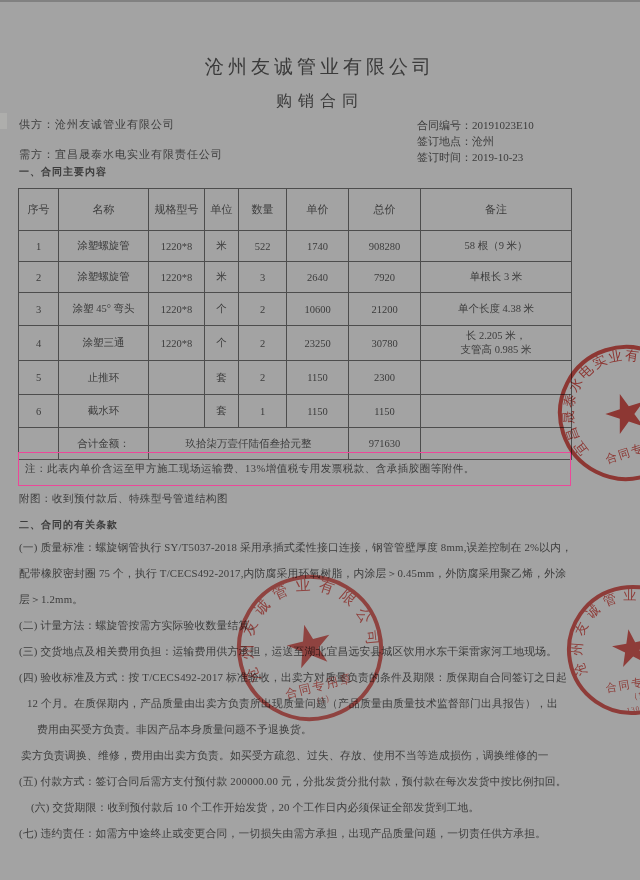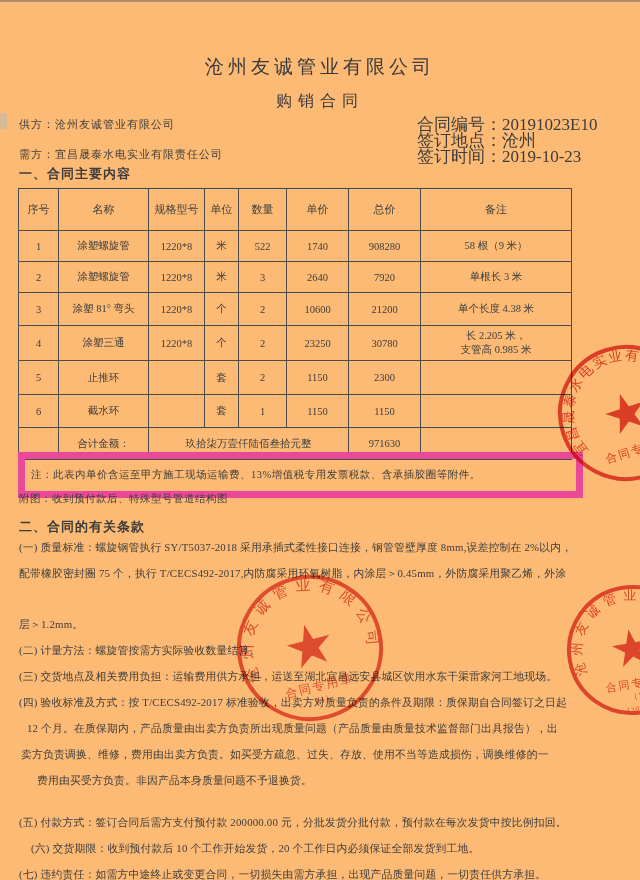"沧州友诚管业有限公司" .page { background: #fdba74 -> #a3a3a3 }
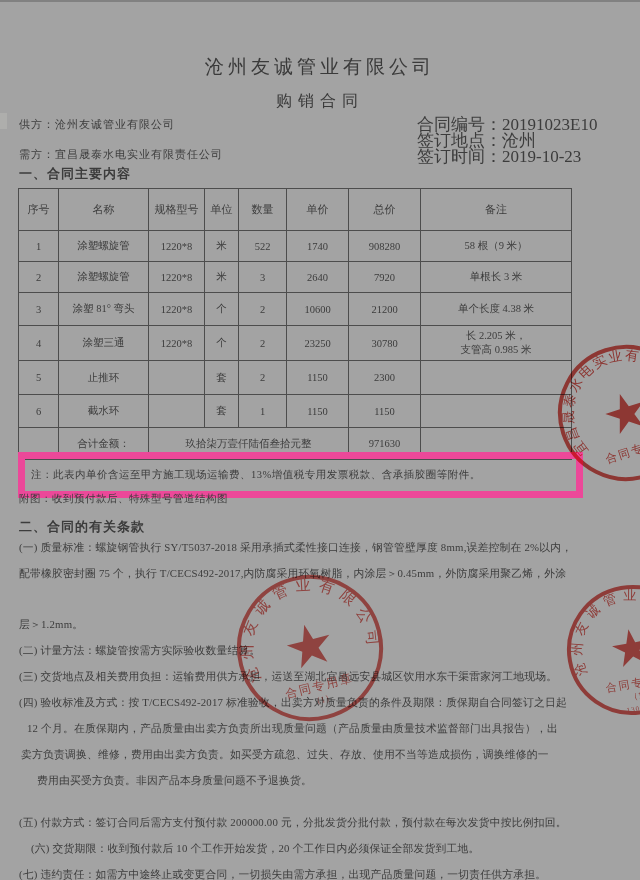"合同编号：20191023E10" .meta-right { font-size: 17px -> 11px }
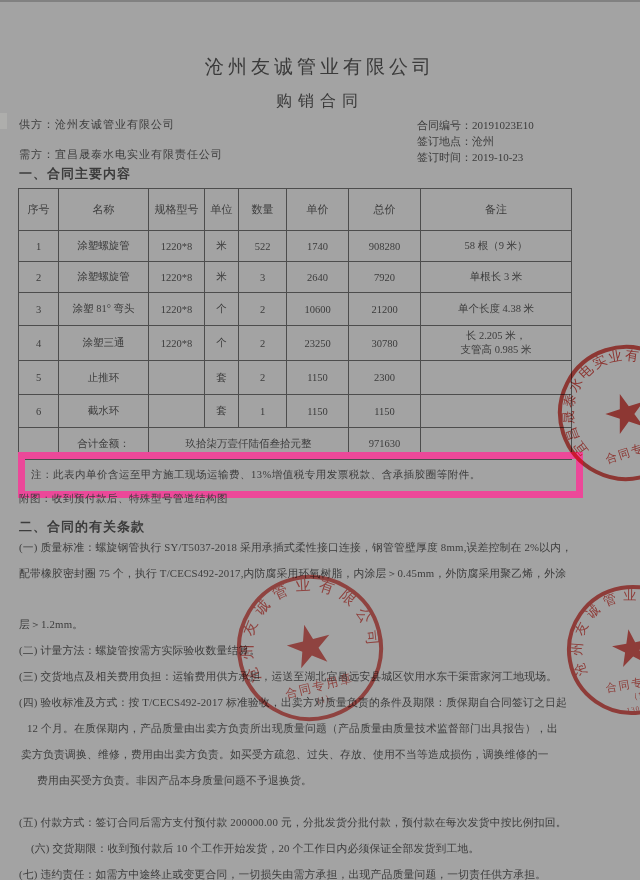"一、合同主要内容" .sec-heading { font-size: 13px -> 10px }
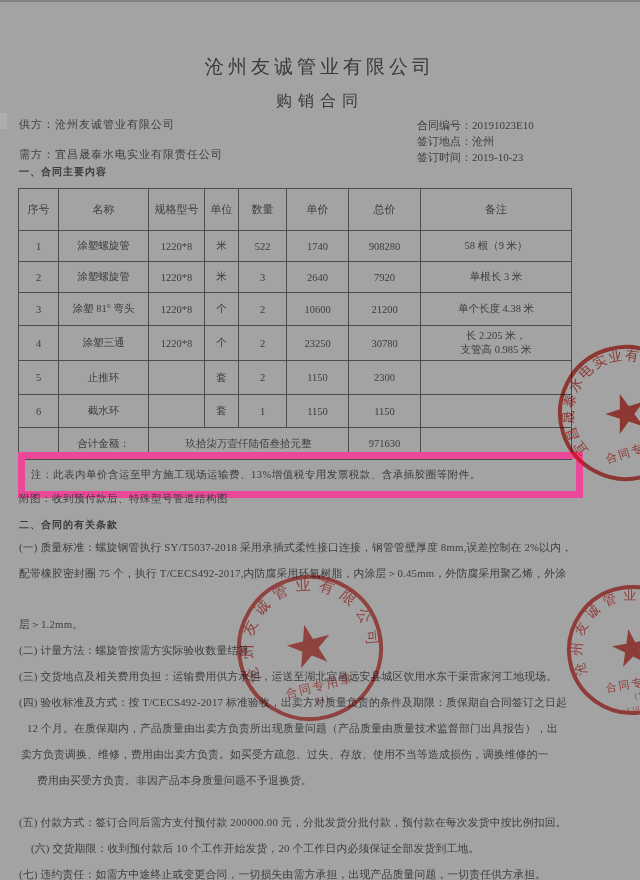"涂塑 81° 弯头" td { text: 81 -> 45 }
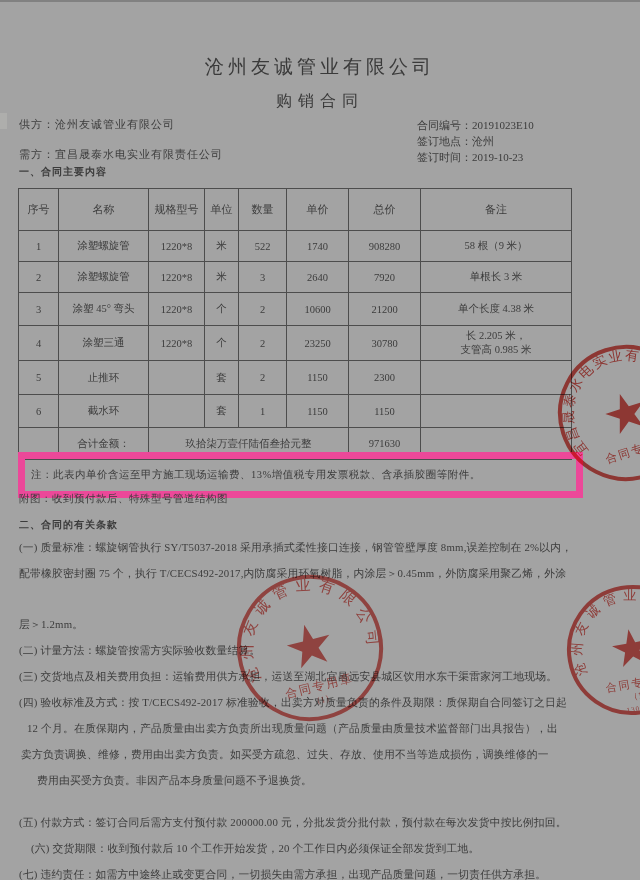"注：此表内单价含运至甲方施工现场运输费、13%增值税专用发票税款、含承插胶圈等附" .note-box { border: 7px solid #ec4899 -> 1px solid #ec4899 }
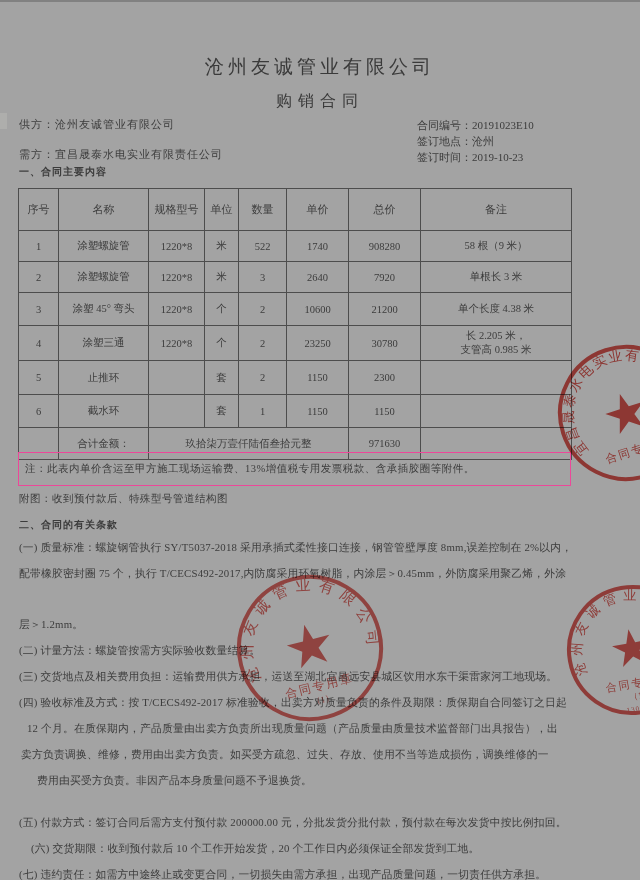"层＞1.2mm。" div.clause-line { margin-top: 25px -> none }
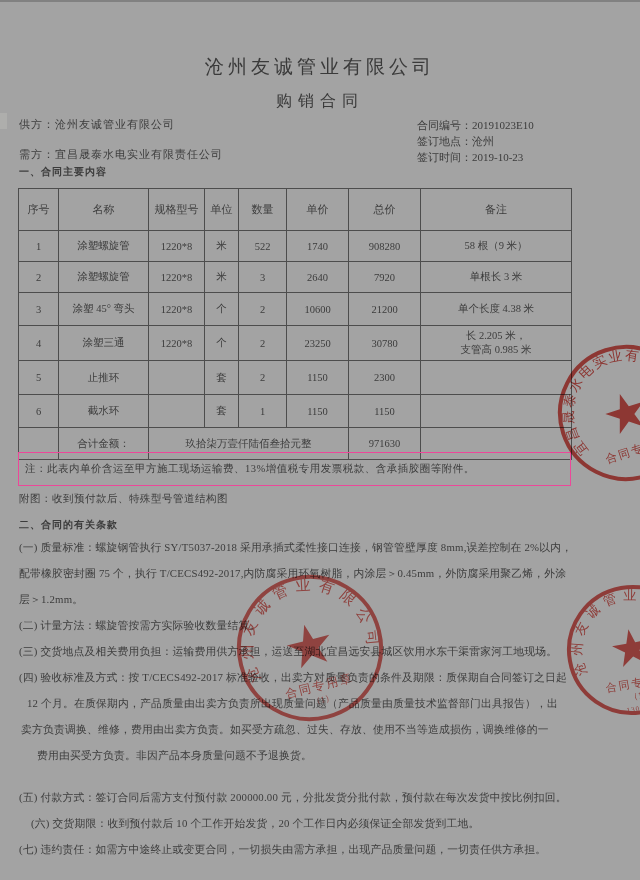"卖方负责调换、维修，费用由出卖方负责。如买受方疏忽、过失、存放、使用不当等造成损" div.clause-line { order: before "费用由买受方负责。非因产品本身质量问题不予退换货。" -> after "费用由买受方负责。非因产品本身质量问题不予退换货。" }
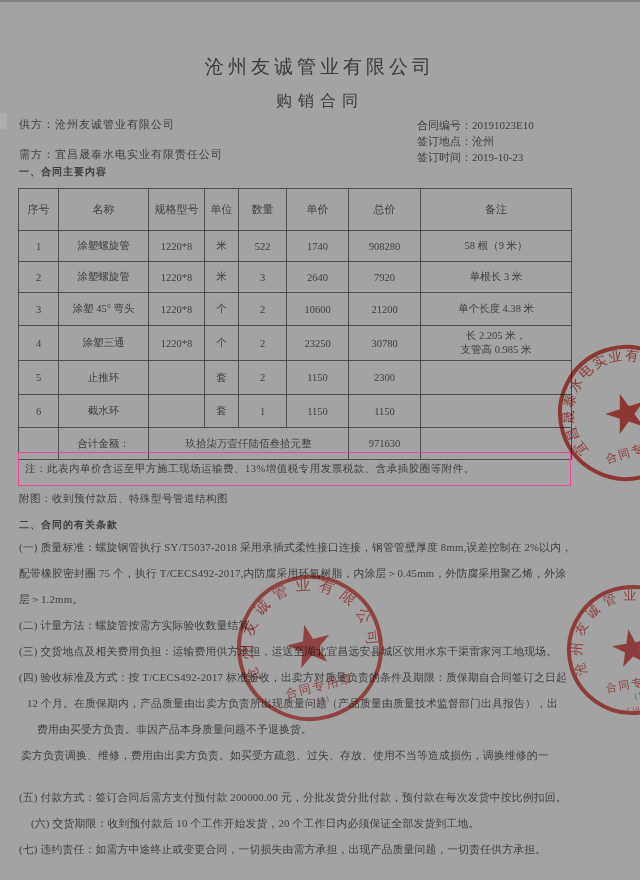"(五) 付款方式：签订合同后需方支付预付款 200000.00" div.clause-line { margin-top: 16px -> none }
